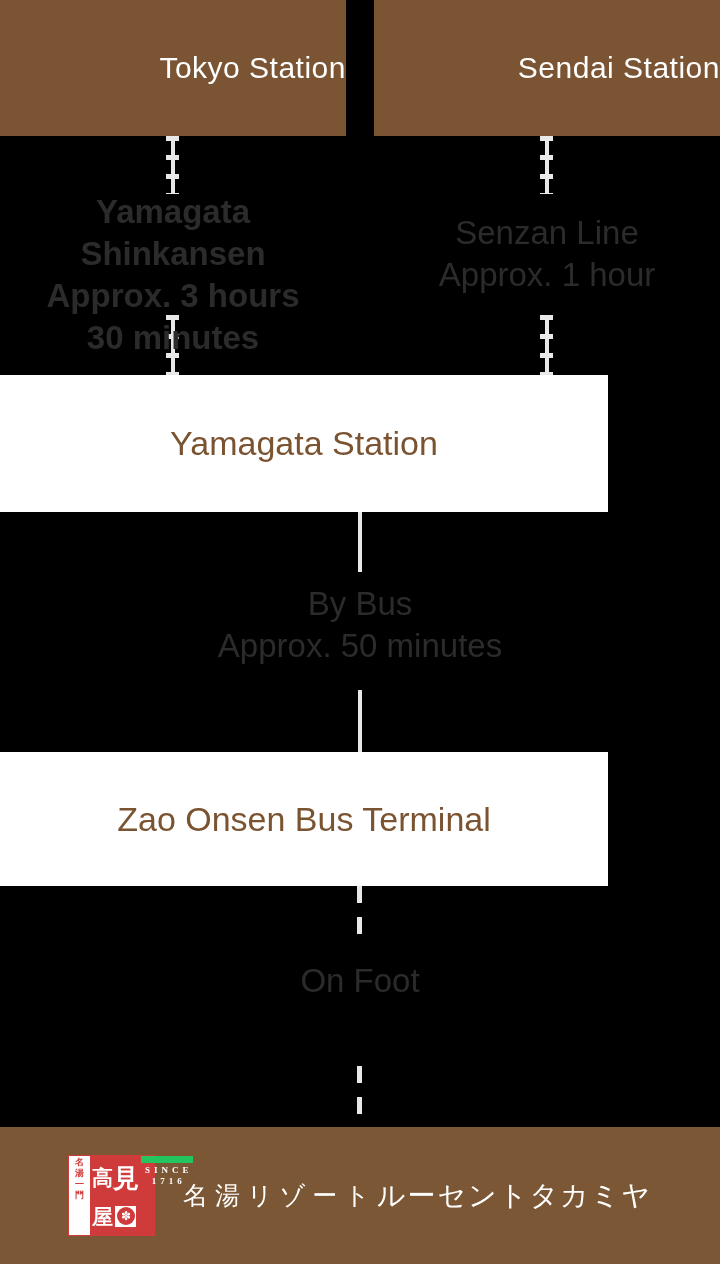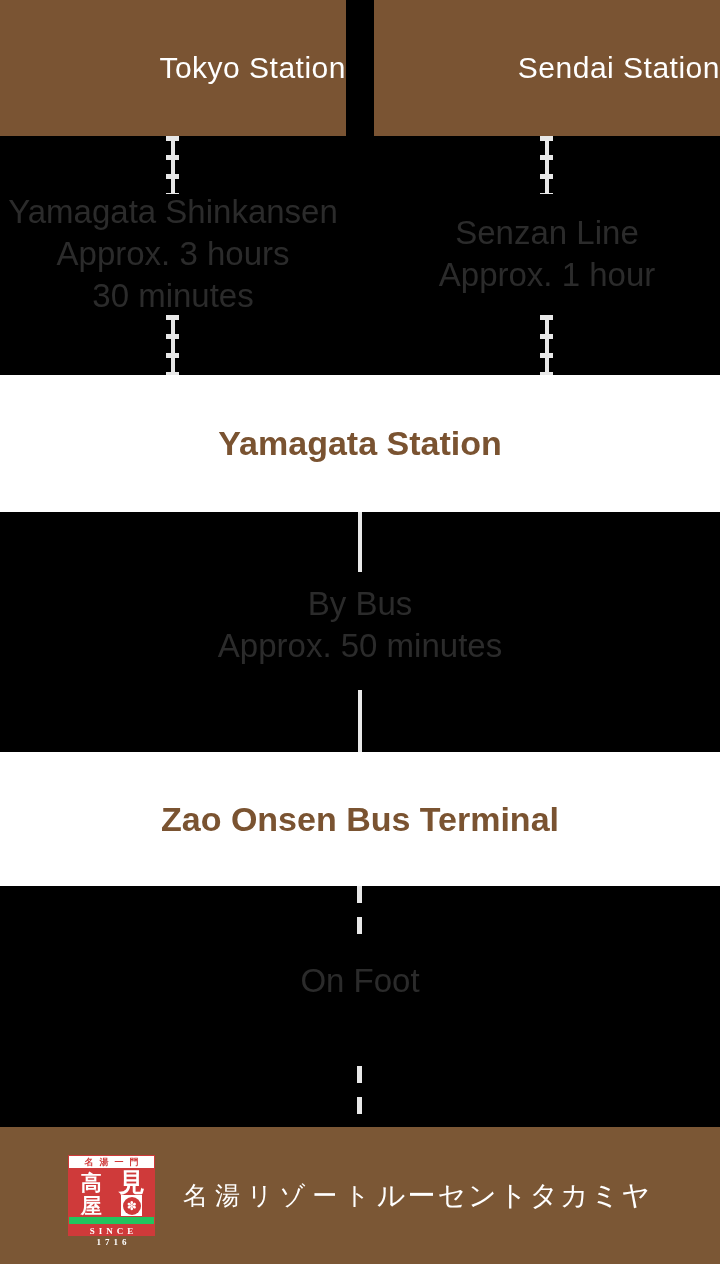"Yamagata Shinkansen" div.route-text { font-weight: none -> bold }
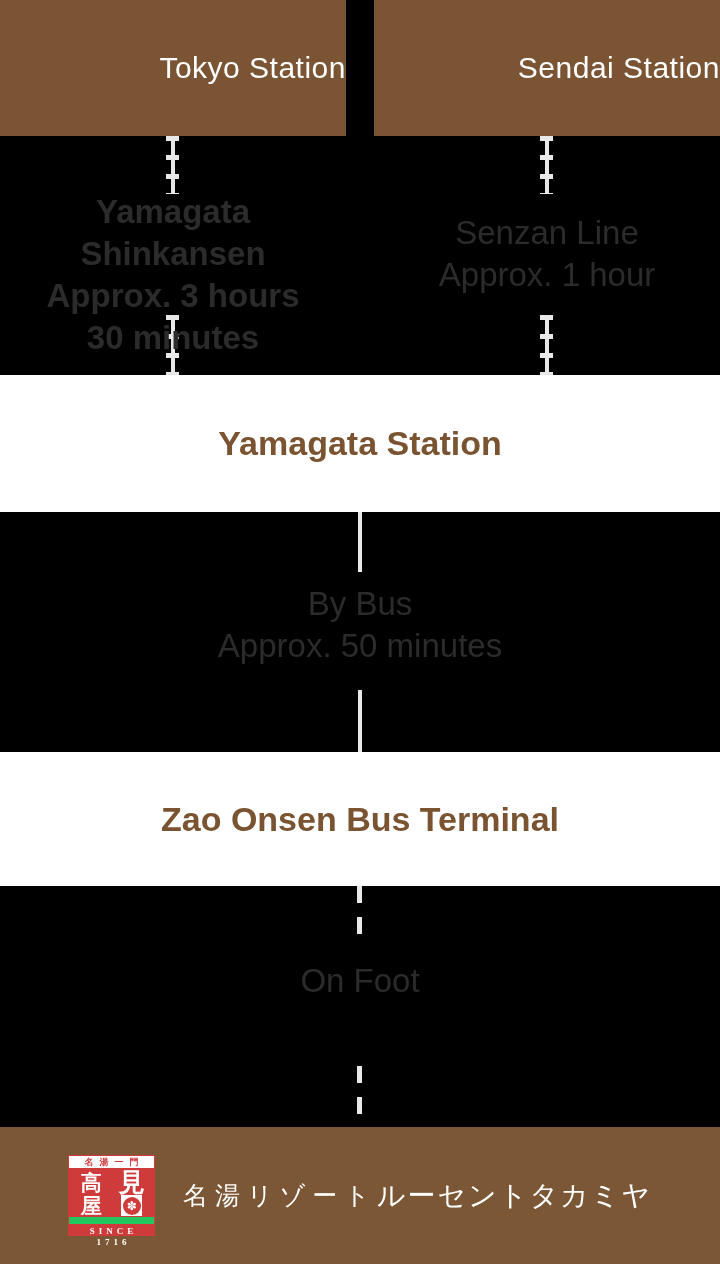"Yamagata Station" .band { font-weight: bold -> none; width: 720px -> 608px }
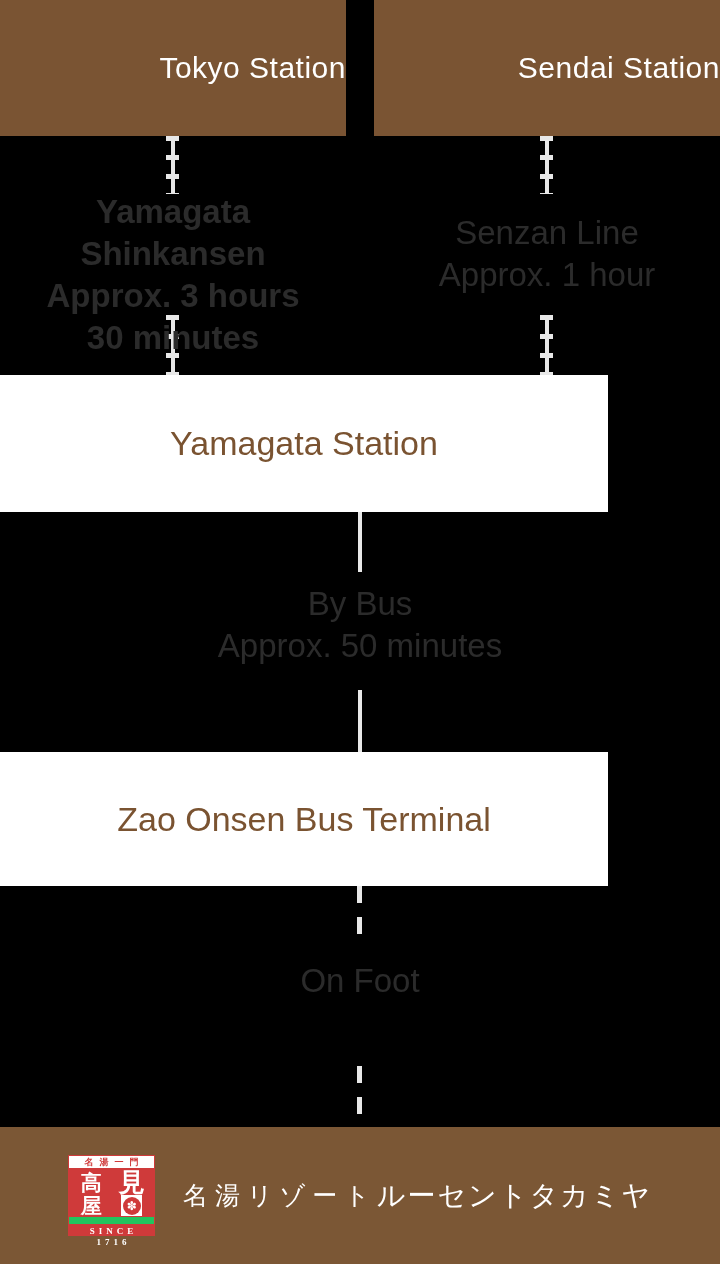"名湯一門" .seal { flex-direction: column -> none }
